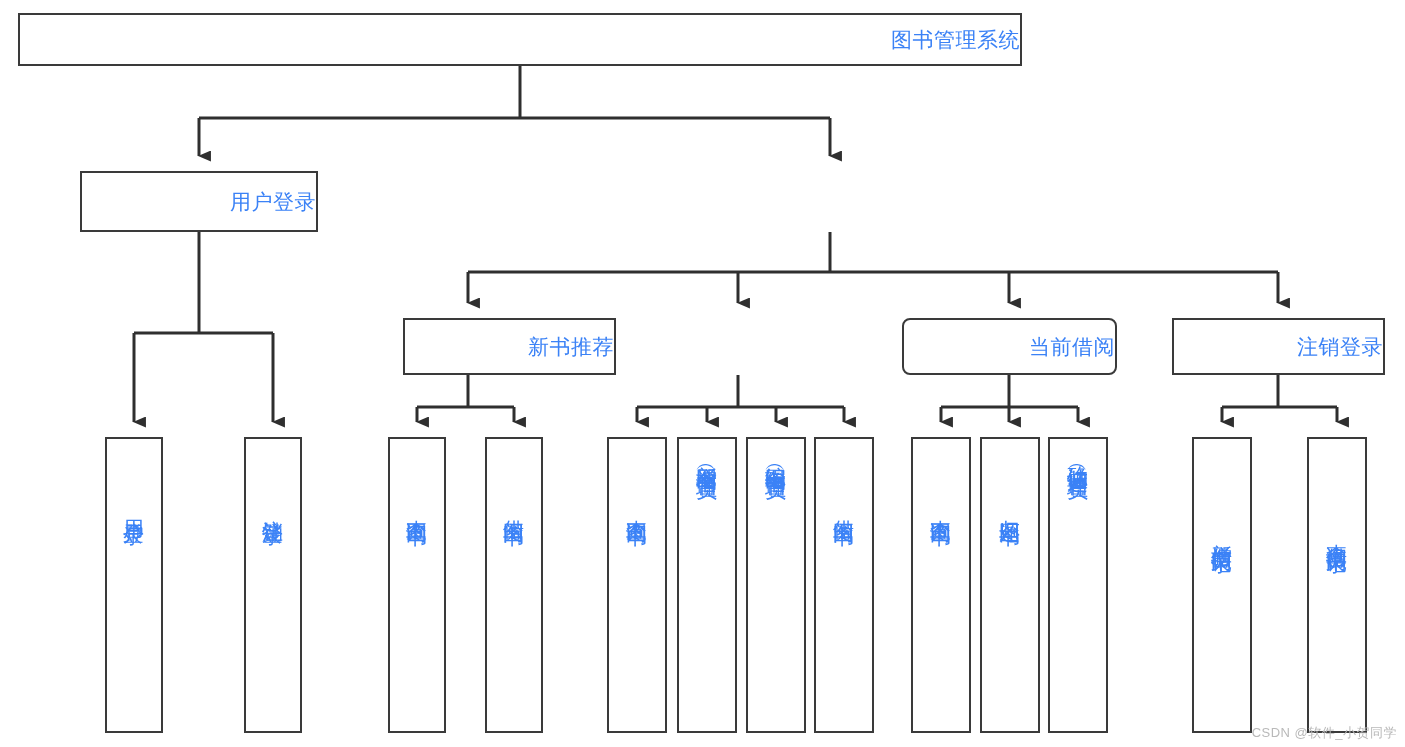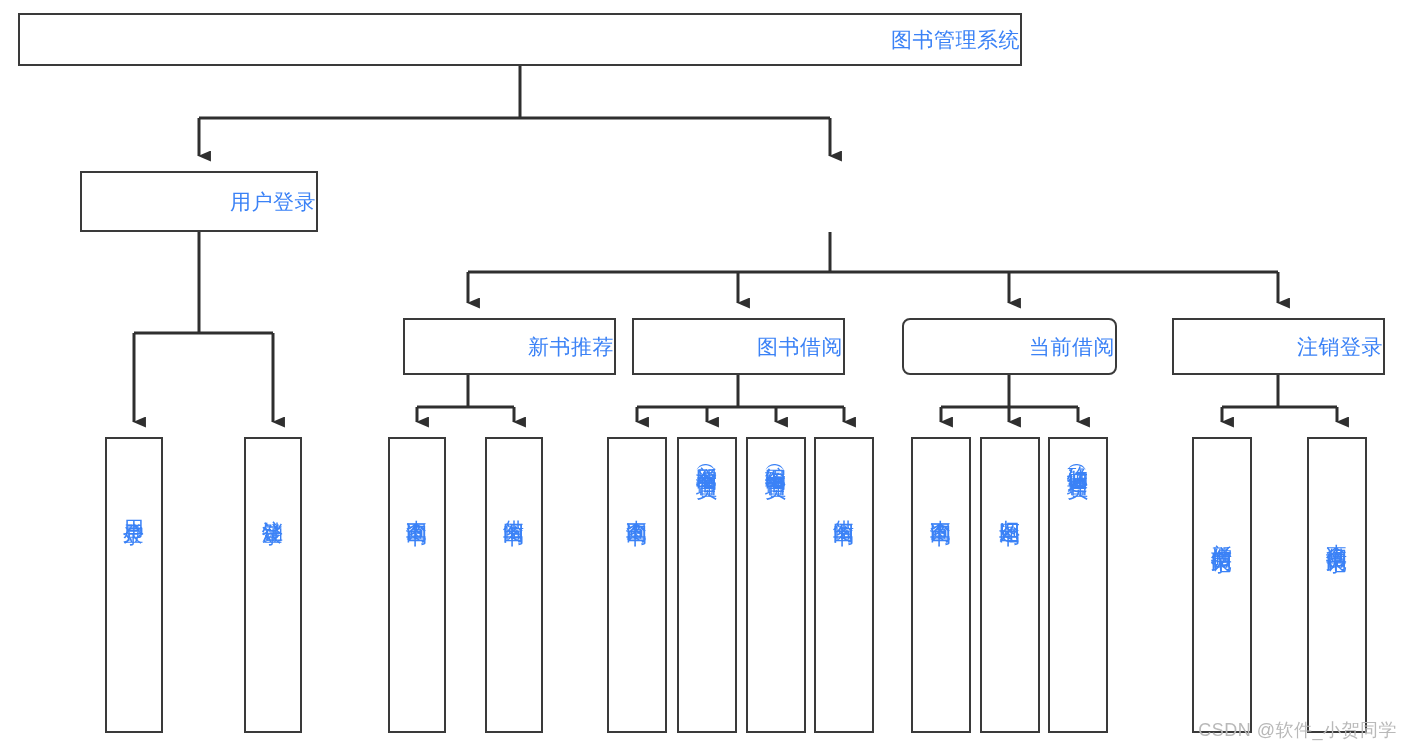"图书借阅" div.node { html: <div> <span>图书借阅</span> </div> -> none }
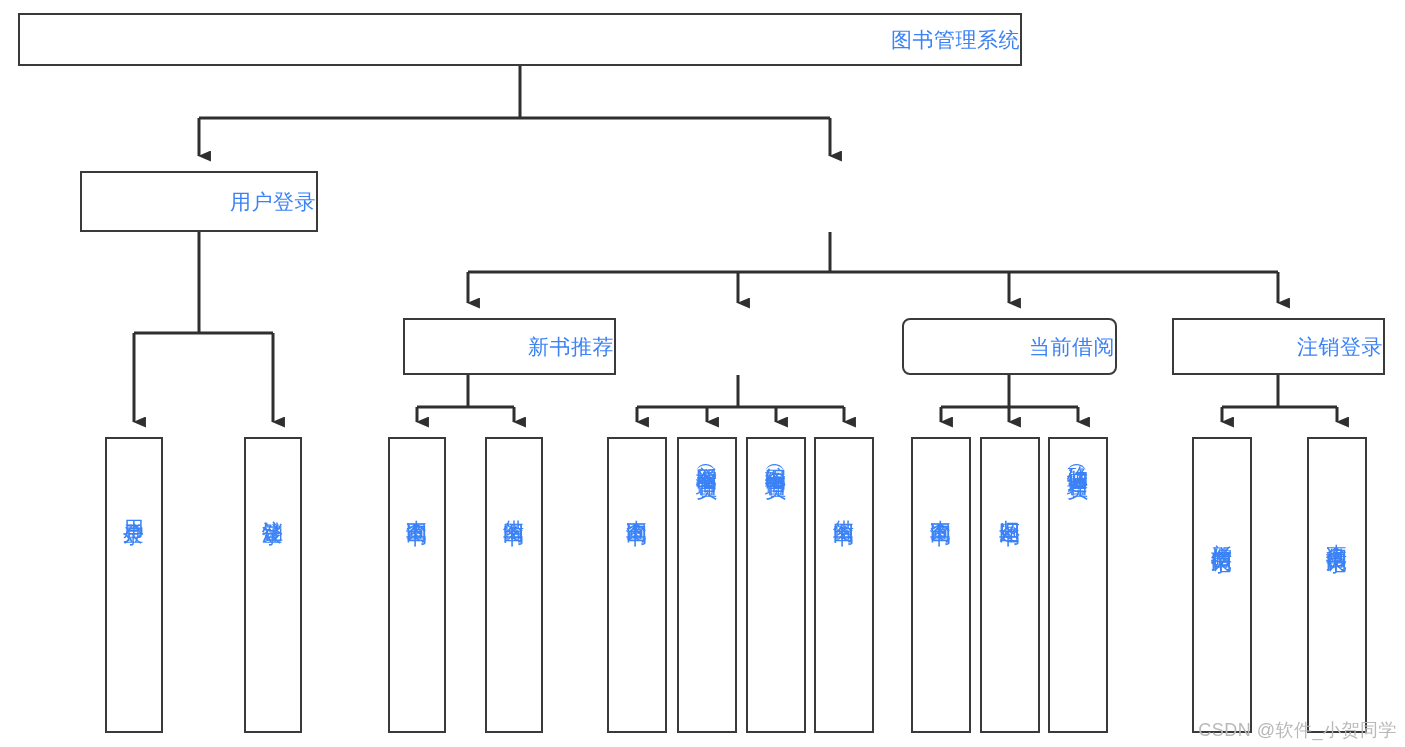"CSDN @软件_小贺同学" .watermark { font-size: 18px -> 13px }
